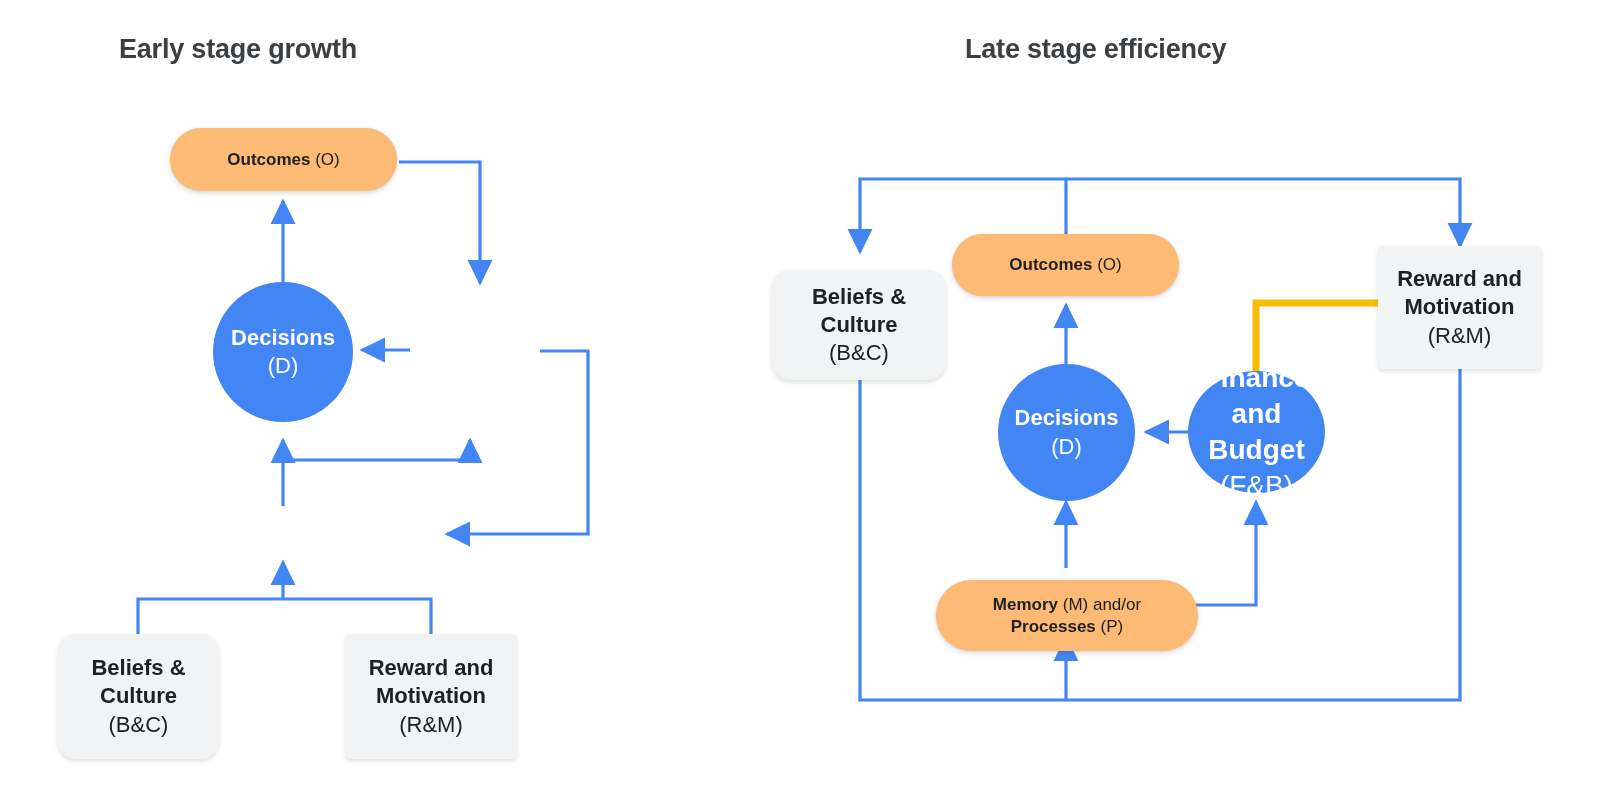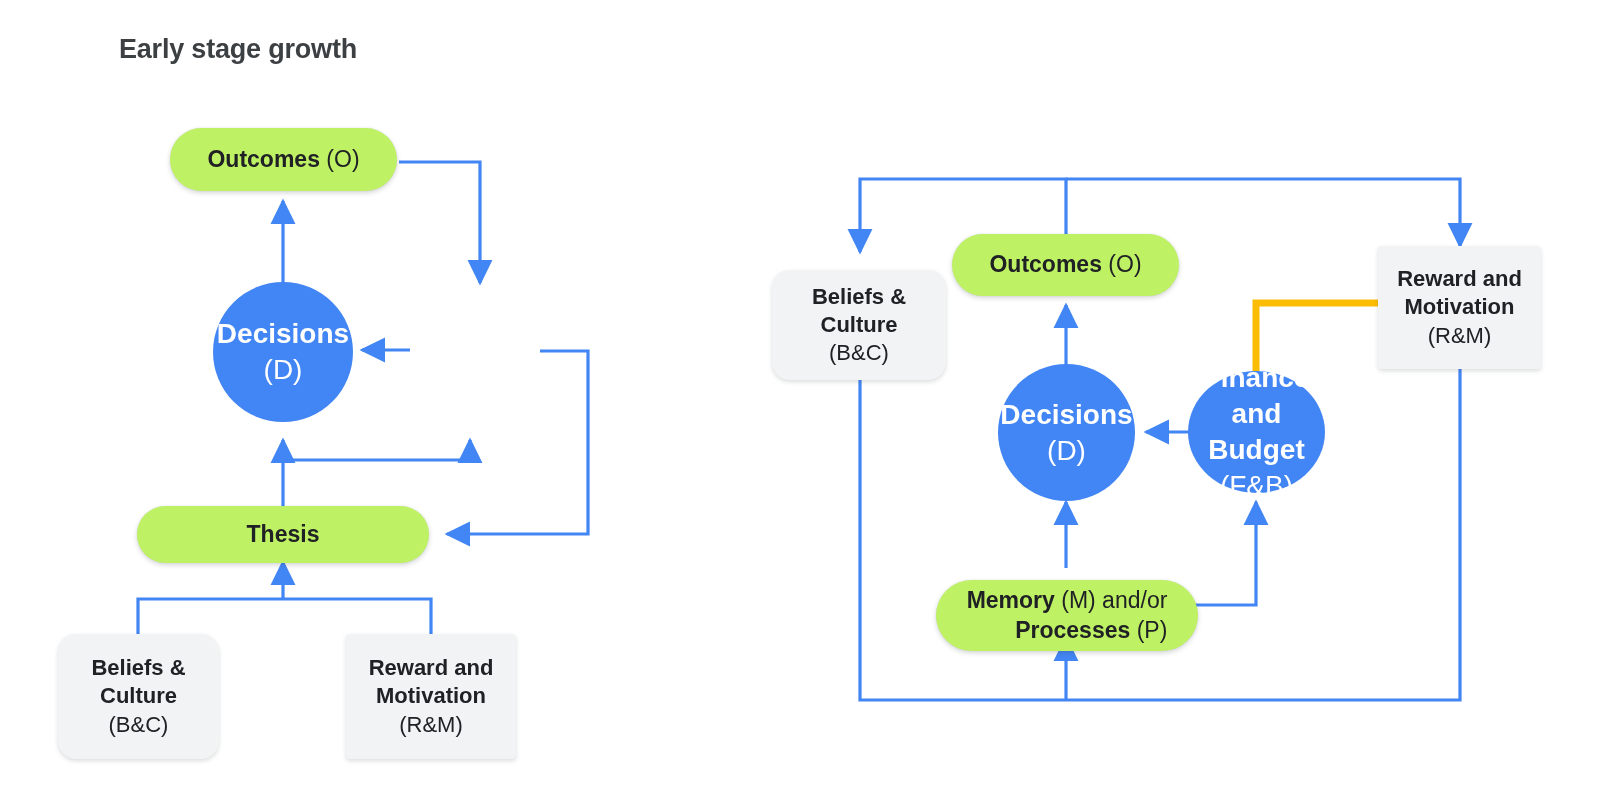"Late stage efficiency" div.title { html: none -> <div>Late stage efficiency</div> }
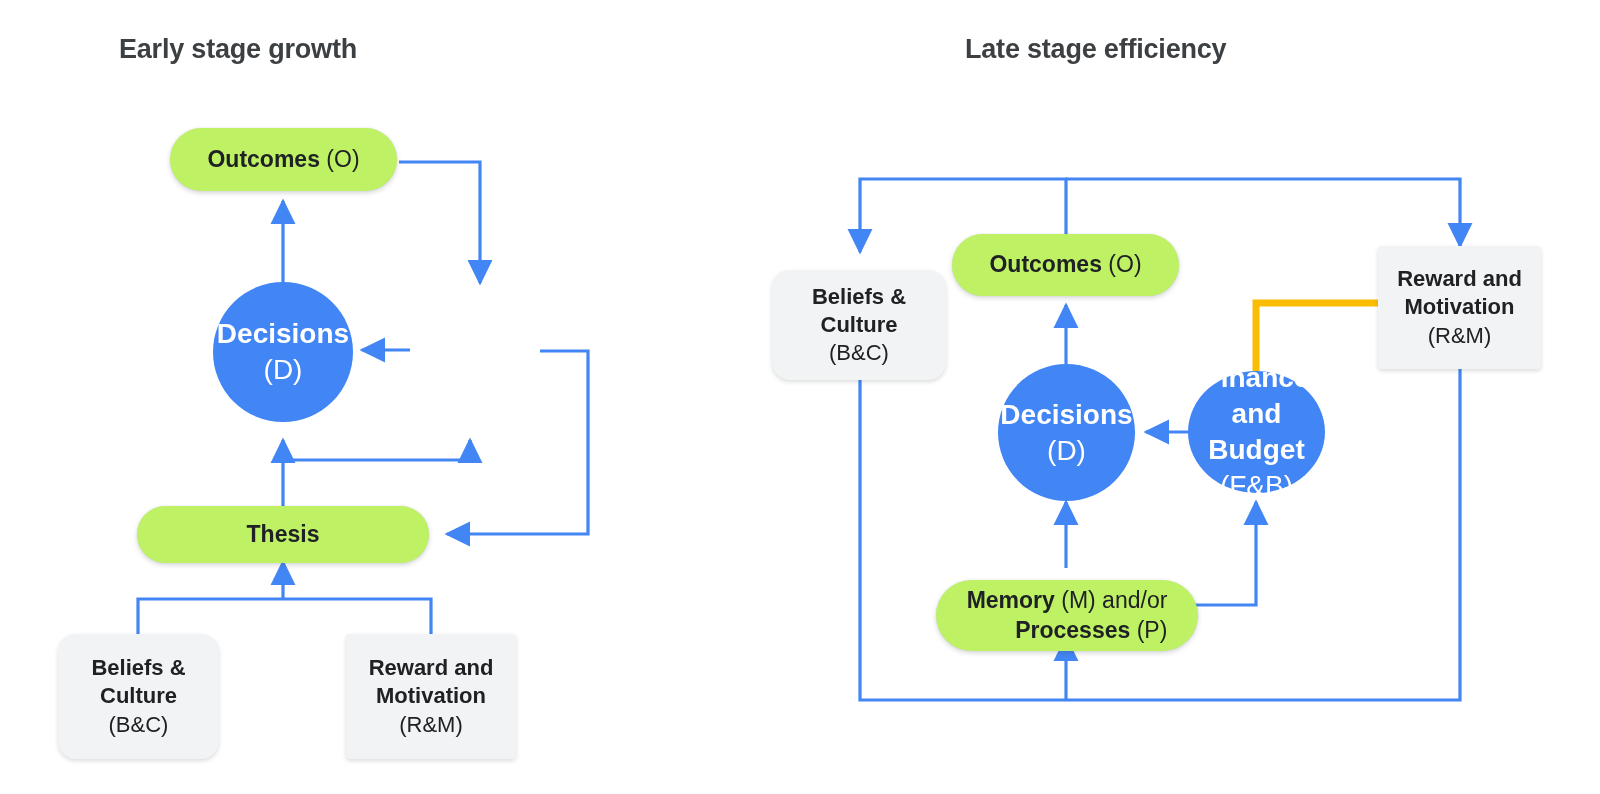"Outcomes (O)" .pill { background: #bef264 -> #fdba74; font-size: 23px -> 17px; text-align: right -> none }
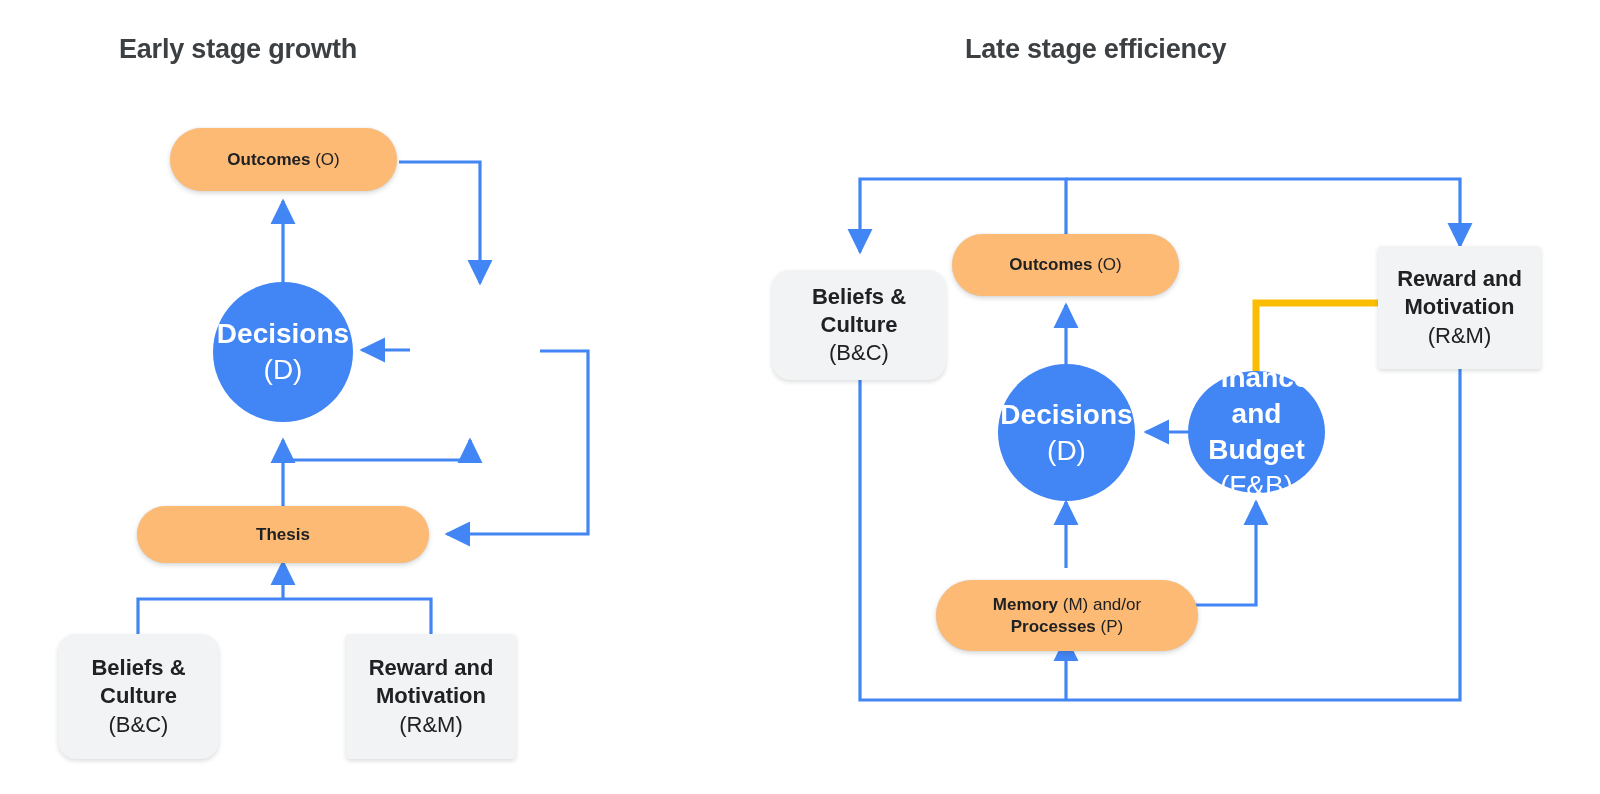"Decisions" .circle { font-size: 28px -> 22px }
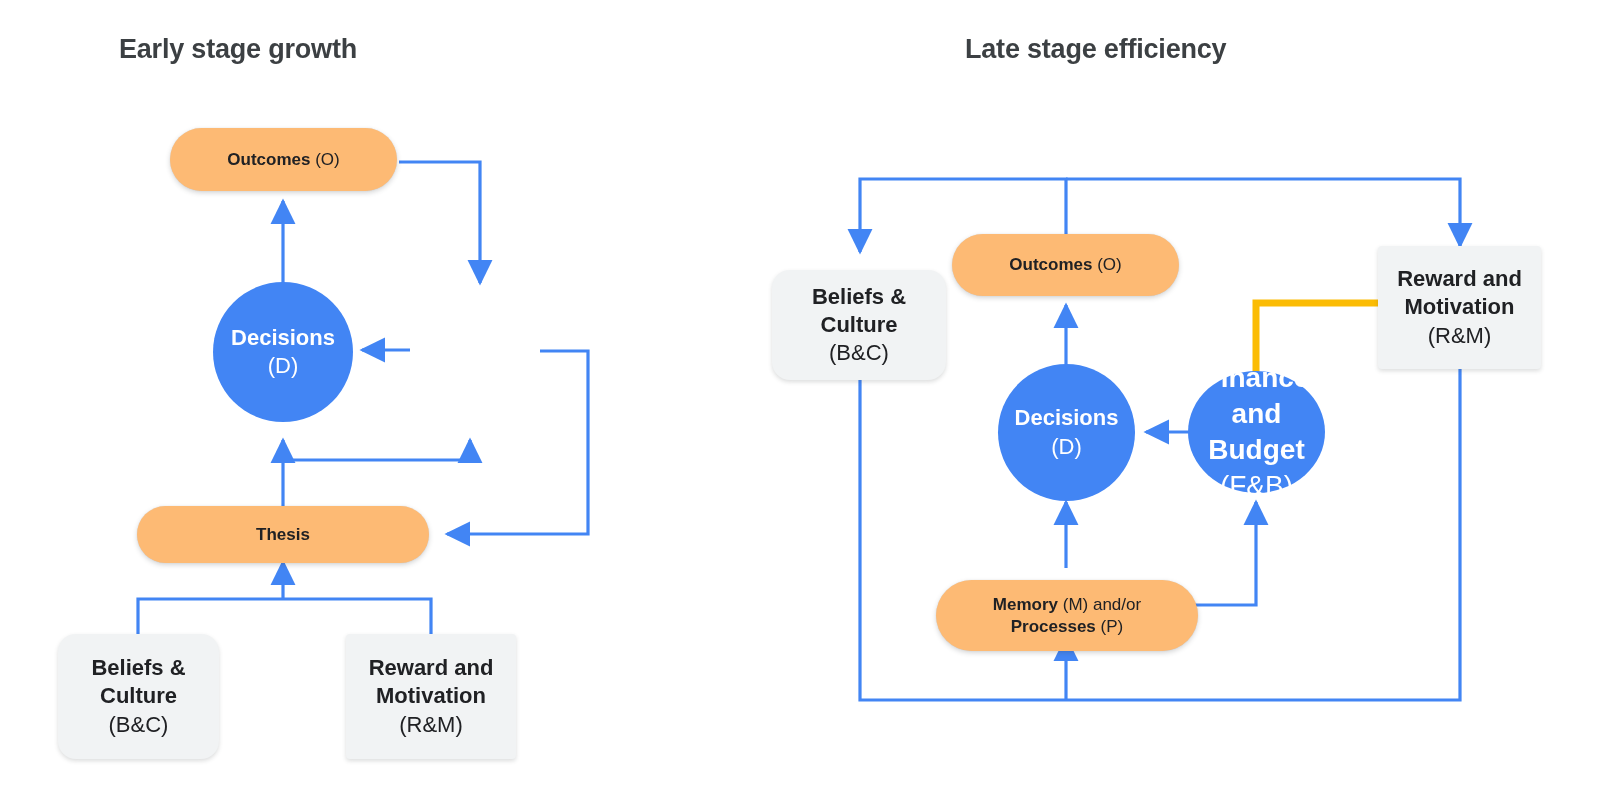"Thesis" div.node { html: <div> <span>Thesis</span> </div> -> none }
